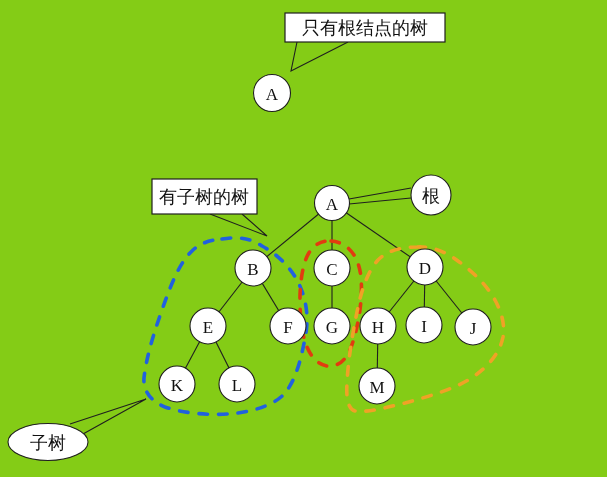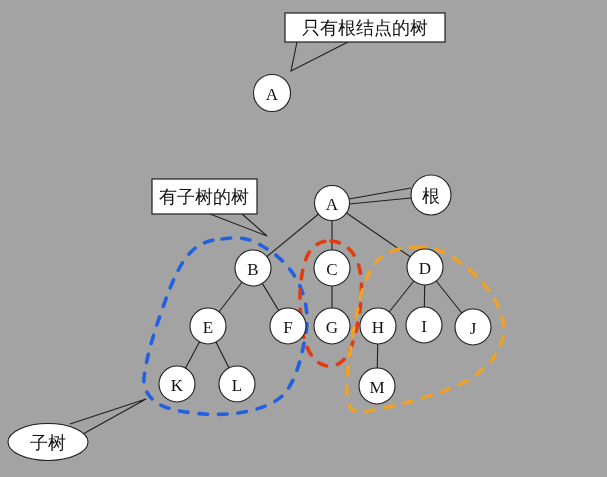"只有根结点的树" .stage { background: #a3a3a3 -> #84cc16 }
